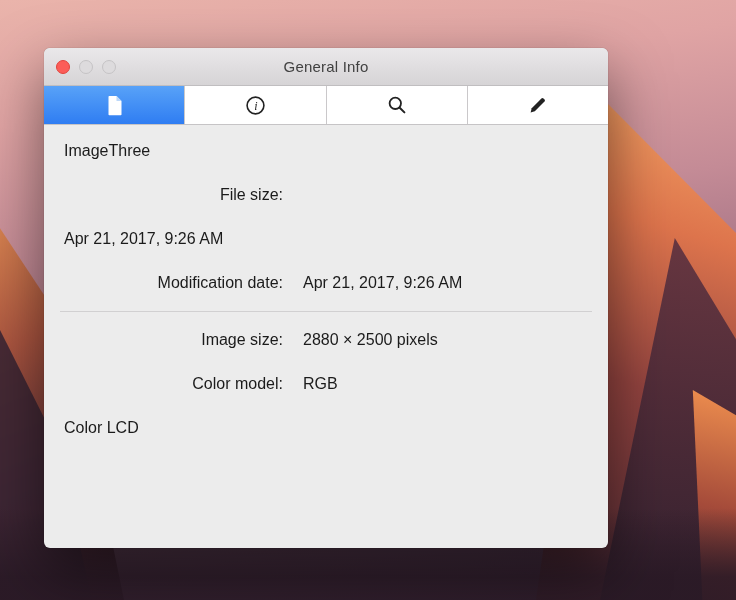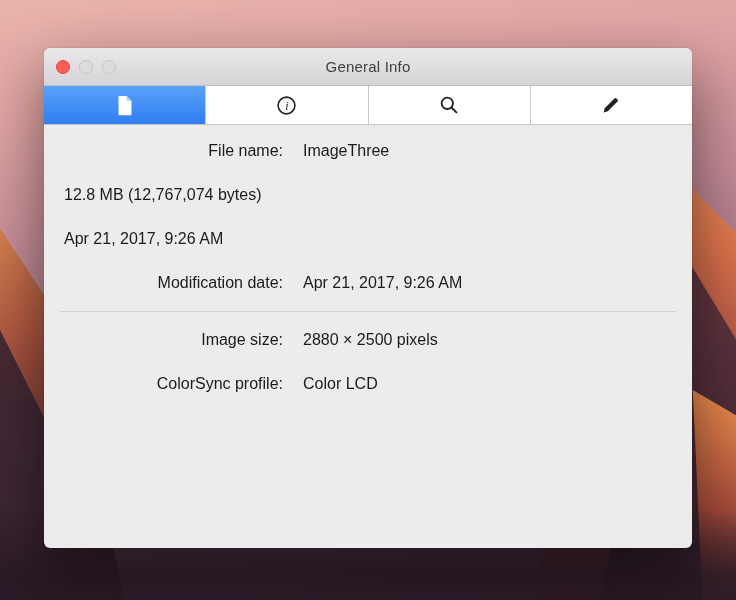"General Info" .window { width: 648px -> 564px }
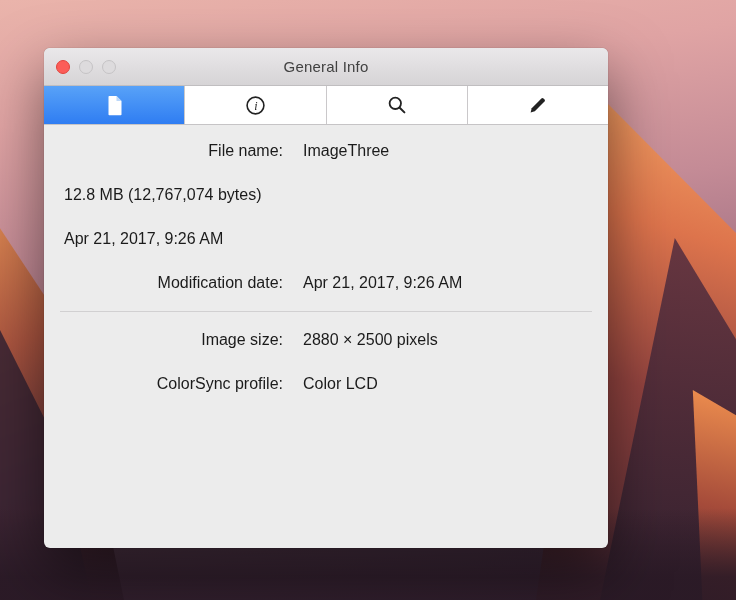"File name:" span.row-label { html: <span>File name:</span> -> none }
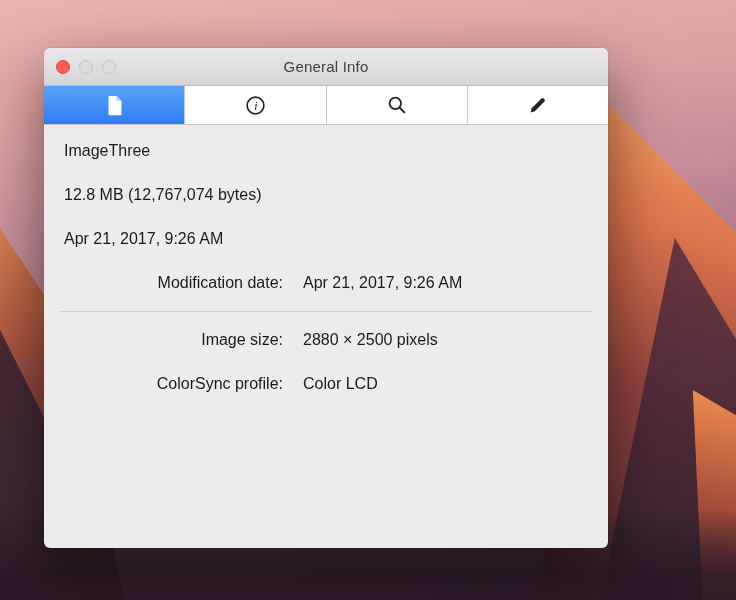"File size:" span.row-label { html: none -> <span>File size:</span> }
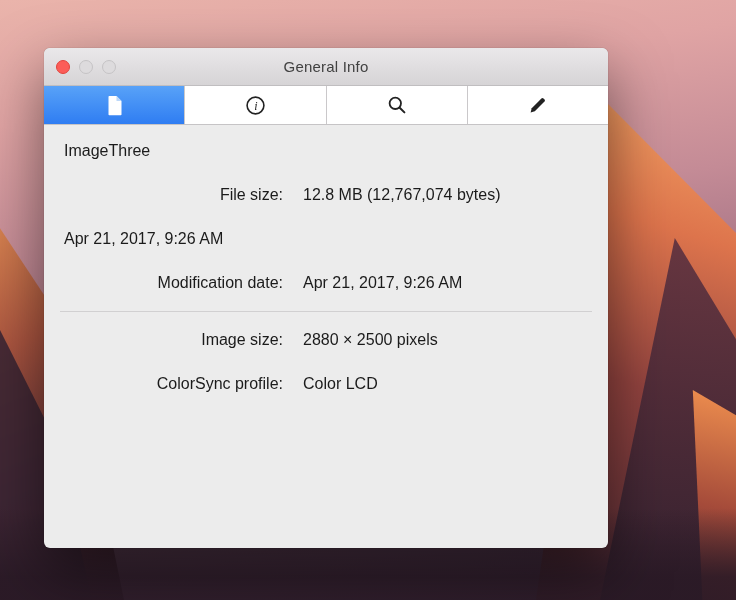"12.8 MB (12,767,074 bytes)" span.row-value { html: <span>12.8 MB (12,767,074 bytes)</span> -> none }
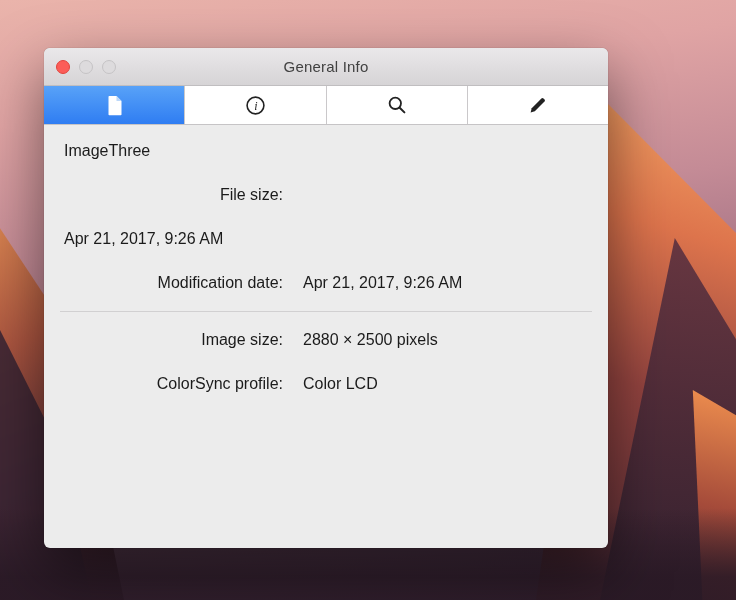"Color model:" div.row { html: none -> <div> <span>Color model:</span> <span>RGB</span> </div> }
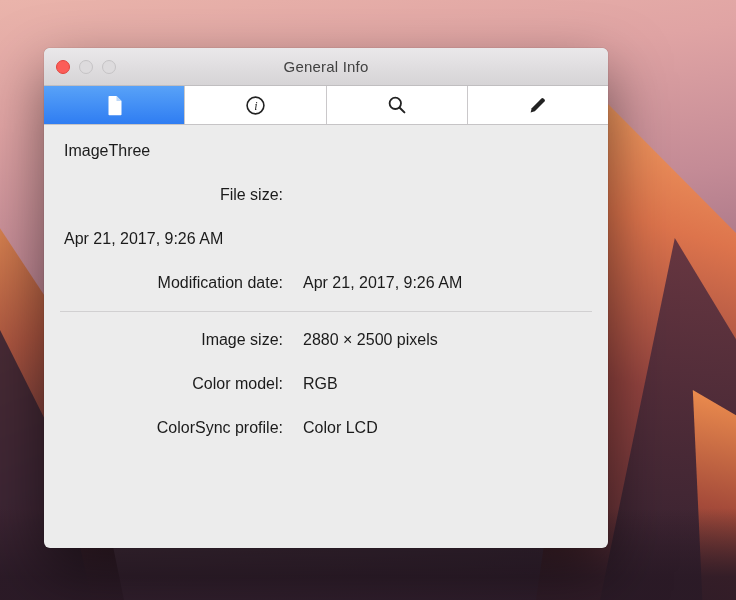"ColorSync profile:" span.row-label { html: <span>ColorSync profile:</span> -> none }
